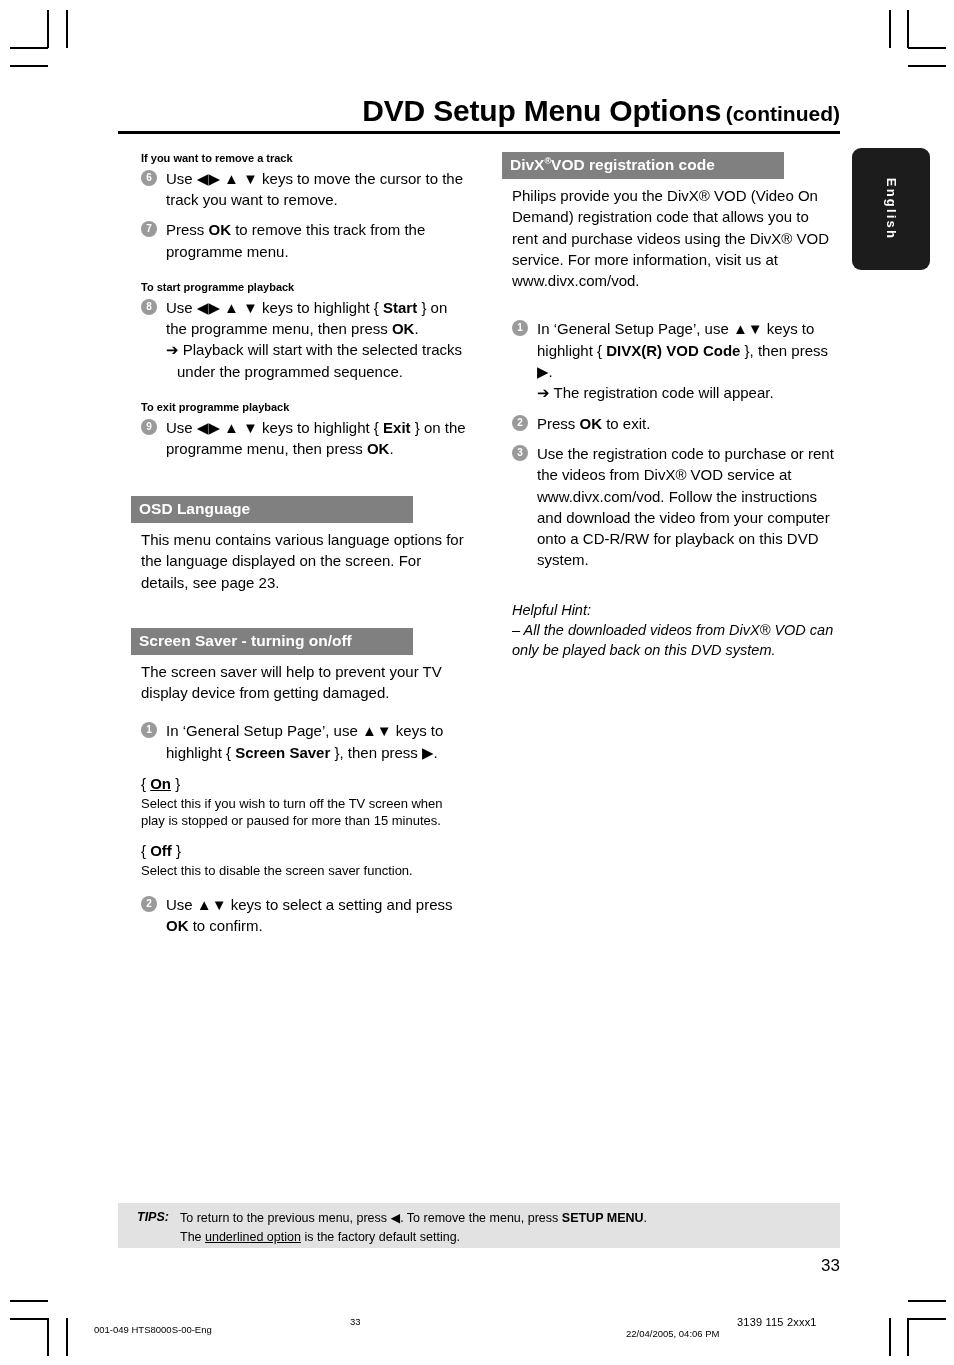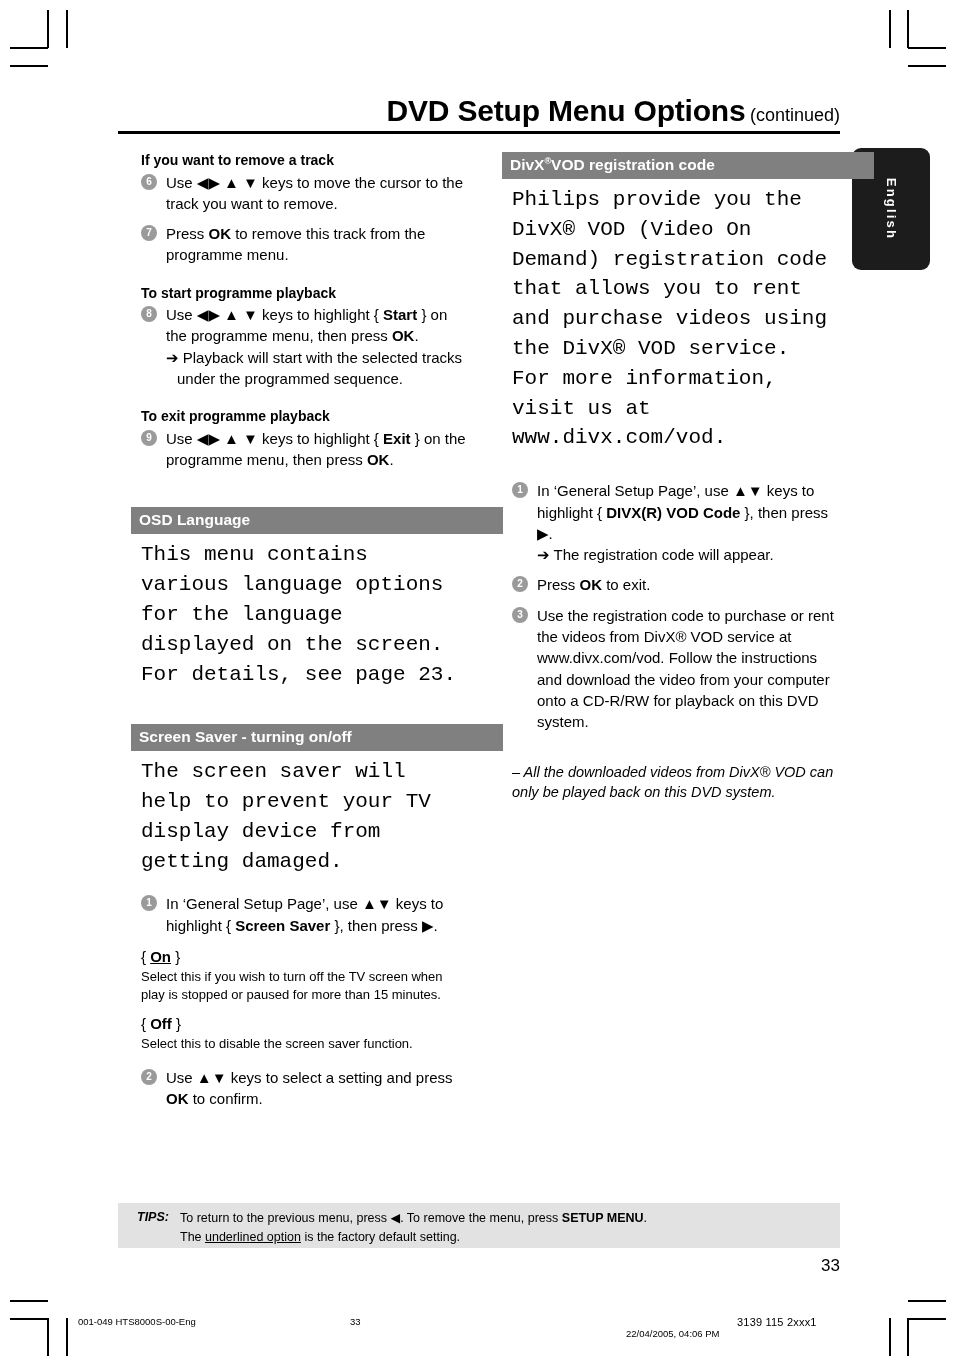"(continued)" .page-title .cont { font-size: 18px -> 21px; font-weight: normal -> bold }
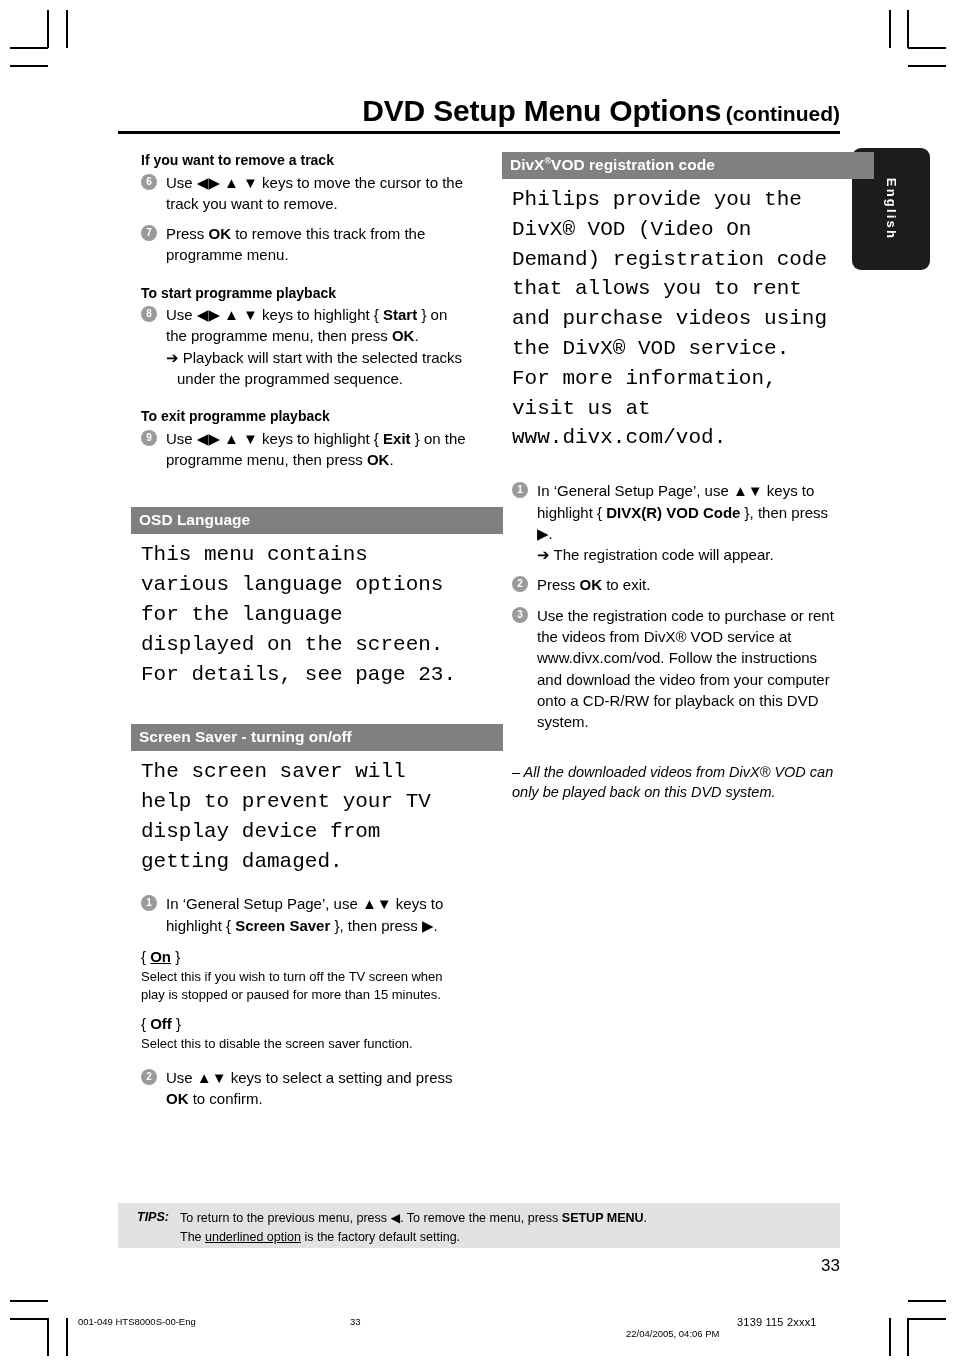"If you want to remove" .sub-head { font-size: 14px -> 11px }
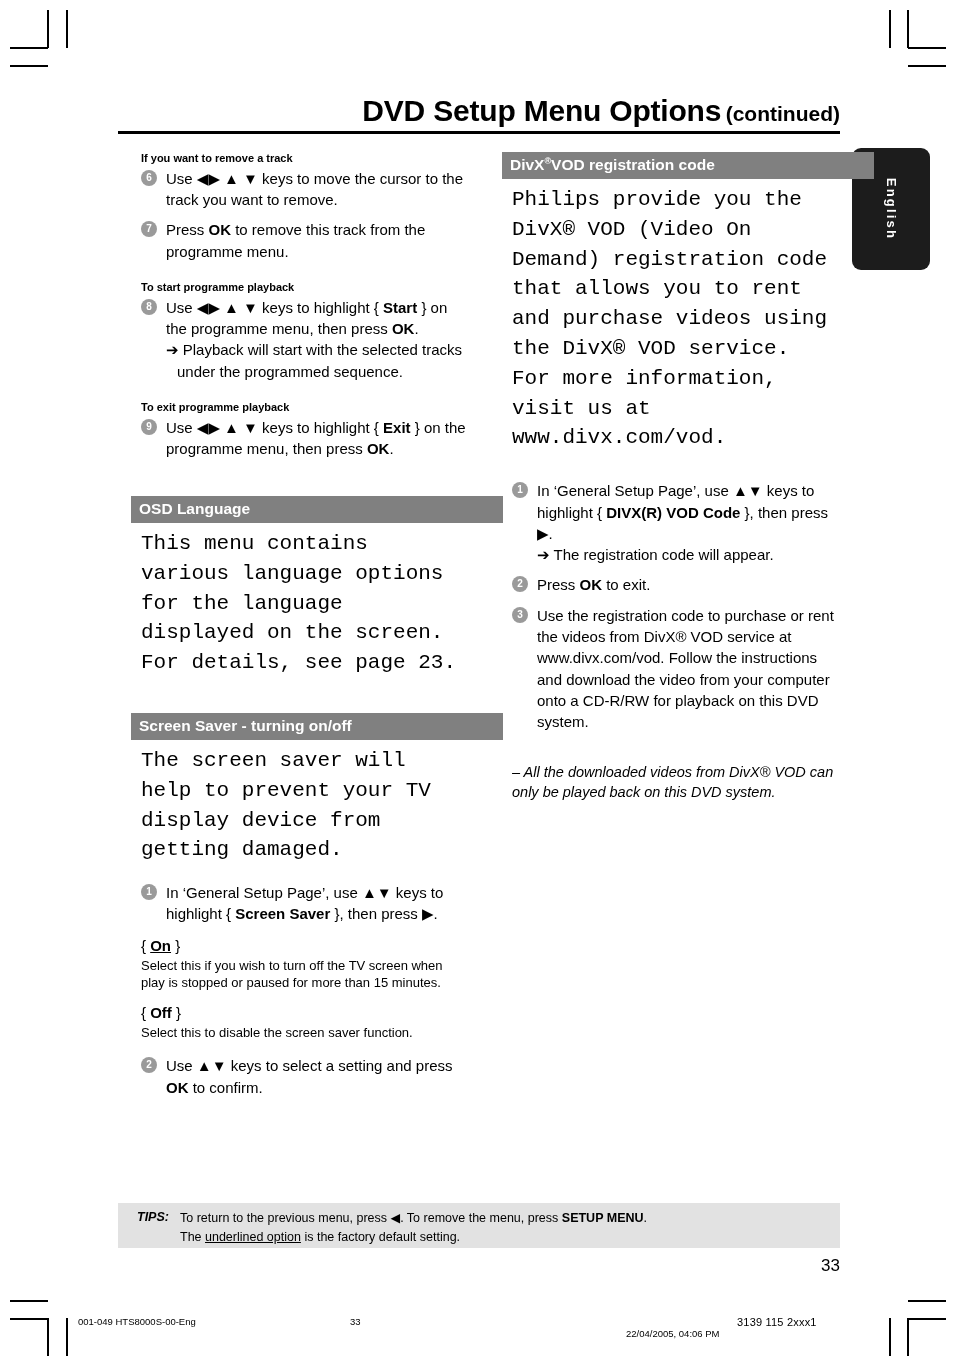"DivX®VOD registration code" .sec-head { width: 372px -> 282px }
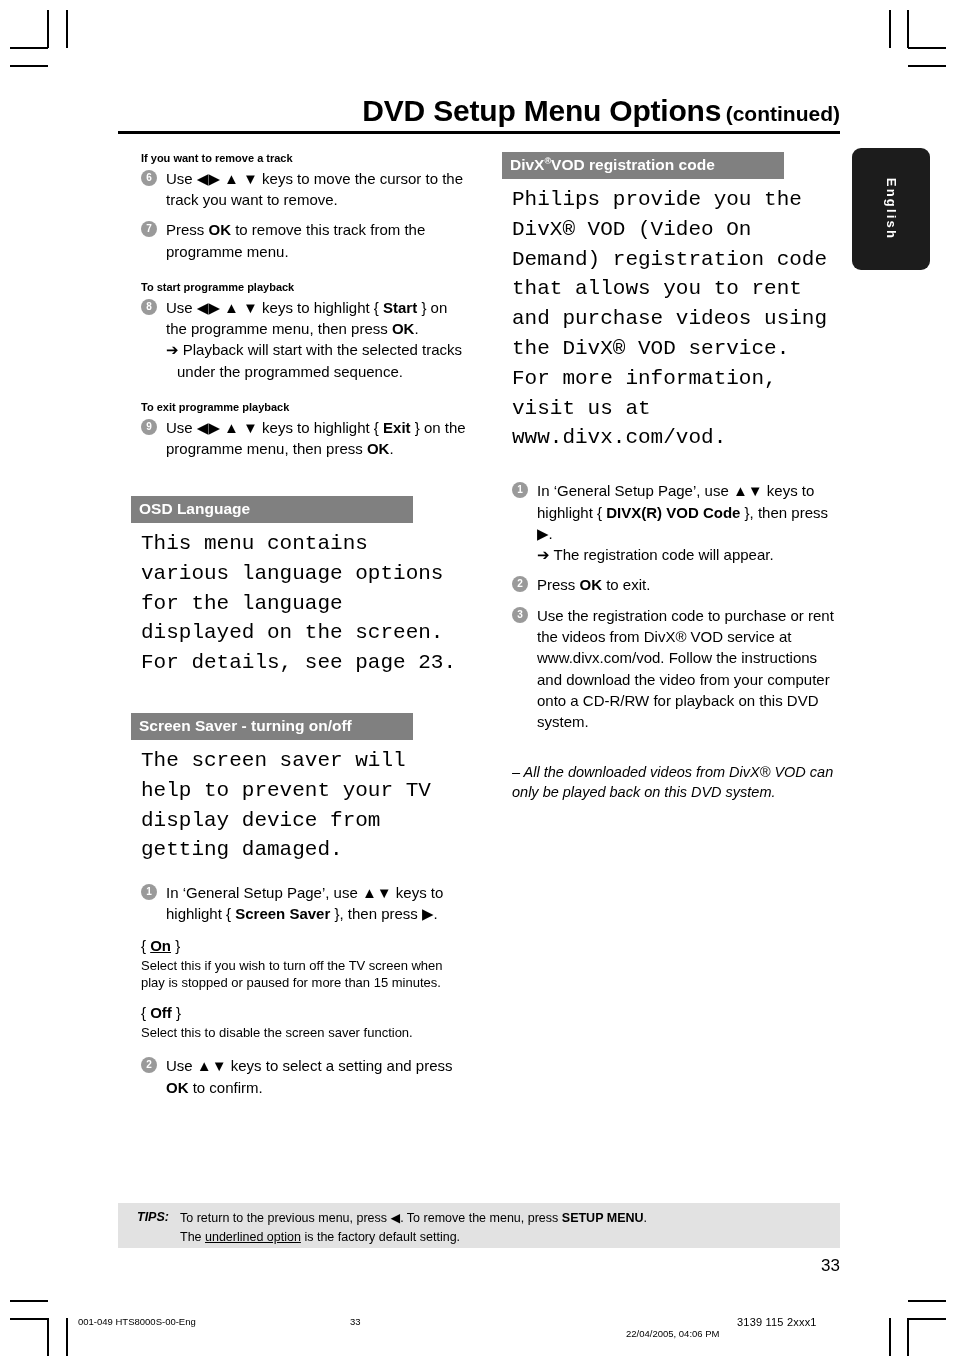"Philips provide you the DivX®" p.body { font-family: Liberation Mono, monospace -> none; font-size: 21px -> 15px }
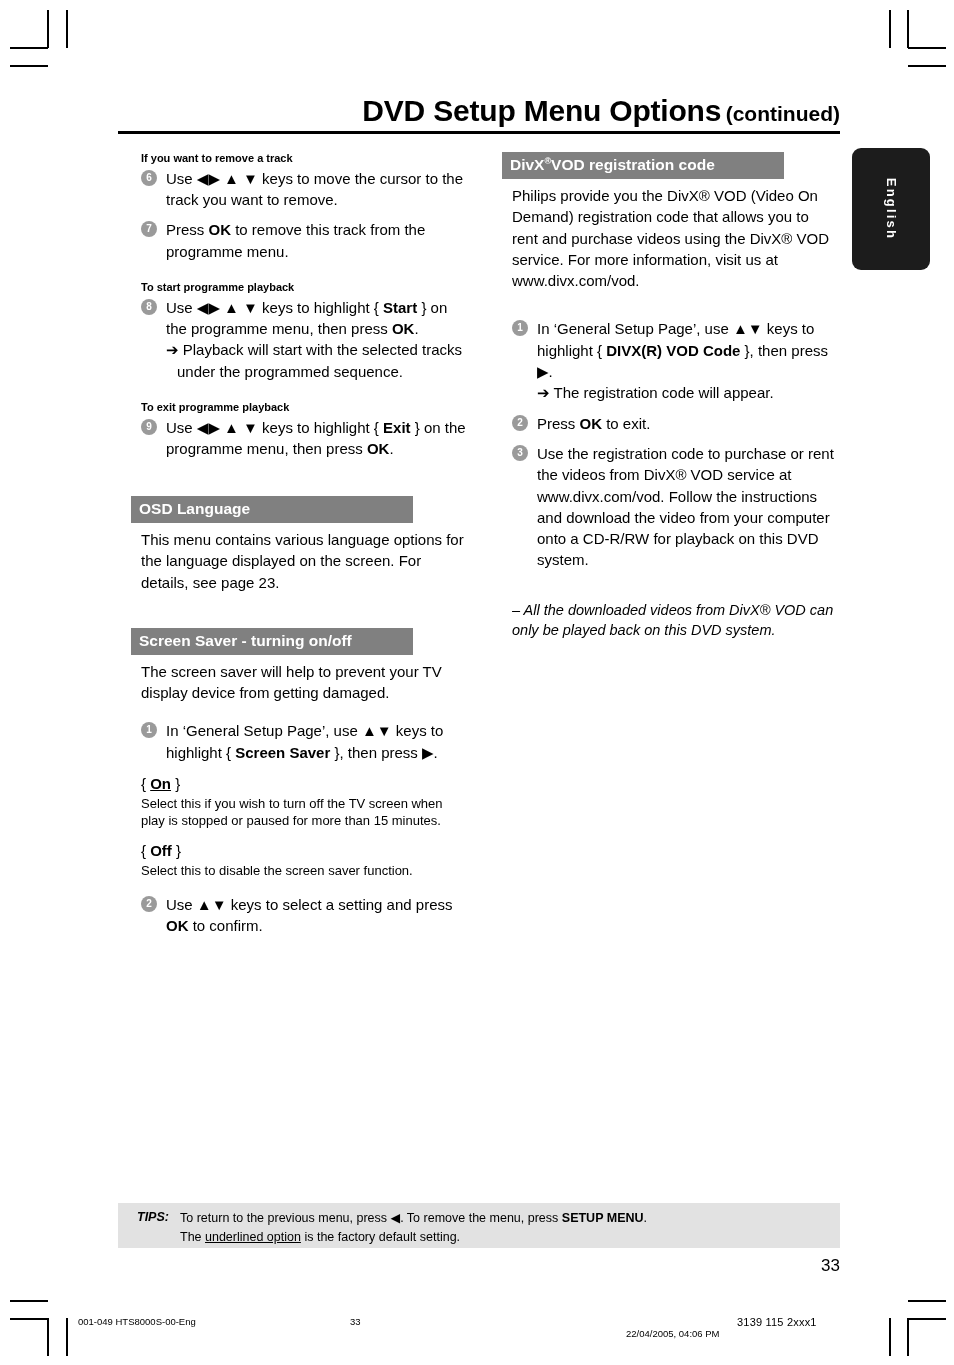"Helpful Hint:" p.hint { html: none -> <p>Helpful Hint:</p> }
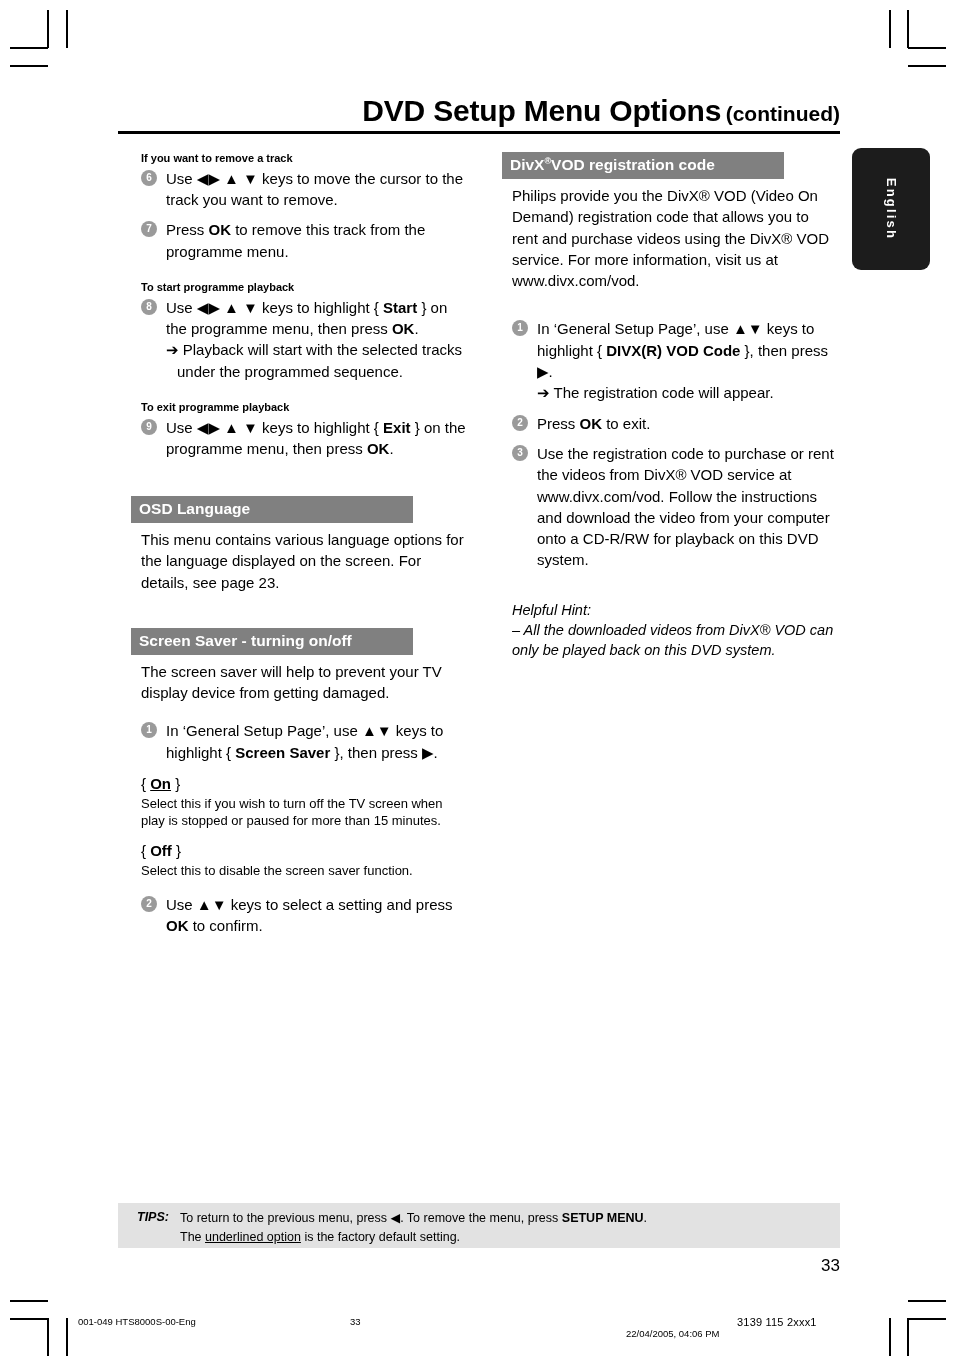"001-049 HTS8000S-00-Eng" .pf-left { left: 78px -> 94px; margin-top: none -> 8px }
